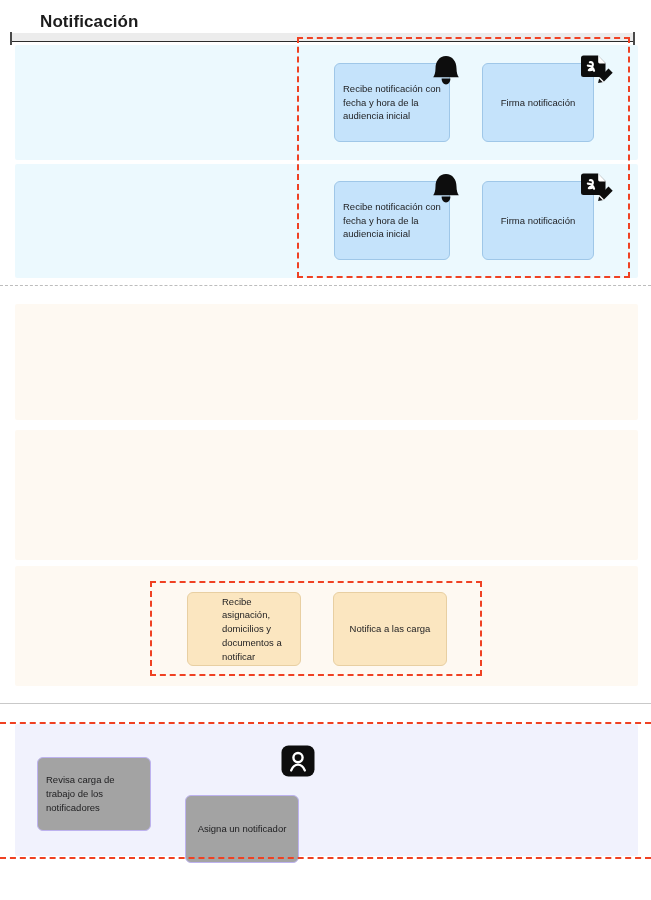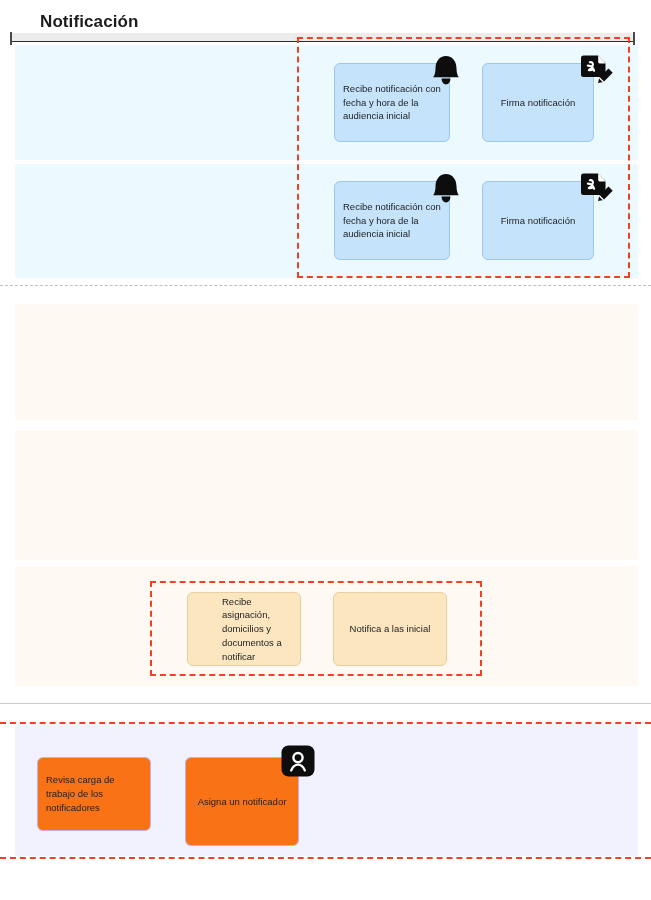"Notifica a las inicial" div.task { text: inicial -> carga }
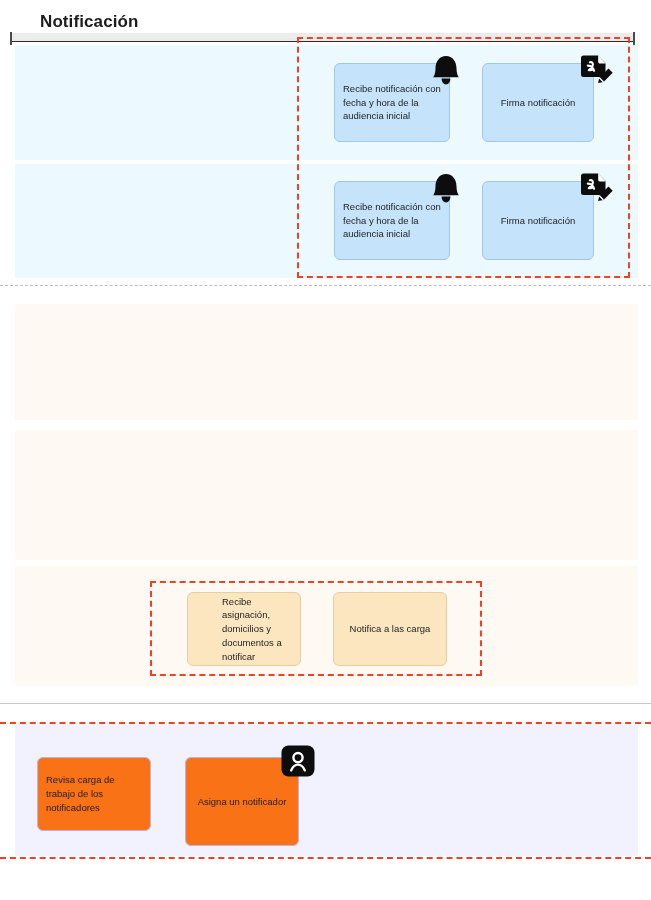"Revisa carga de trabajo de" .task.purple { background: #f97316 -> #a3a3a3 }
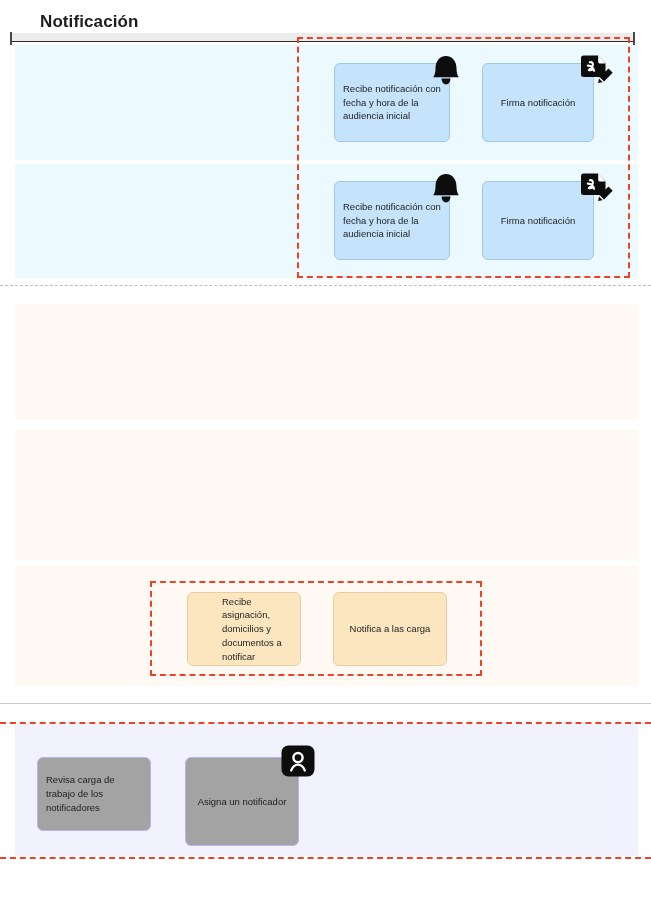"Asigna un notificador" div.task { height: 89px -> 68px; top: 757px -> 795px }
